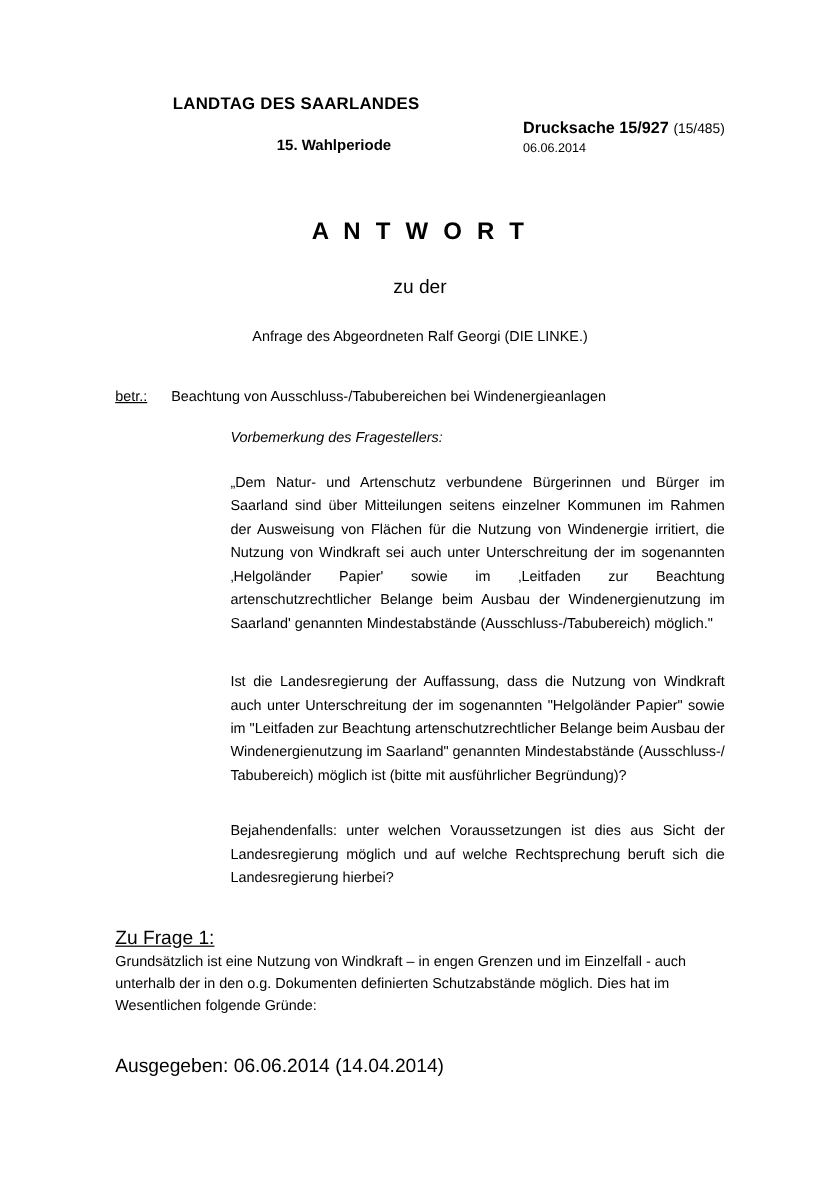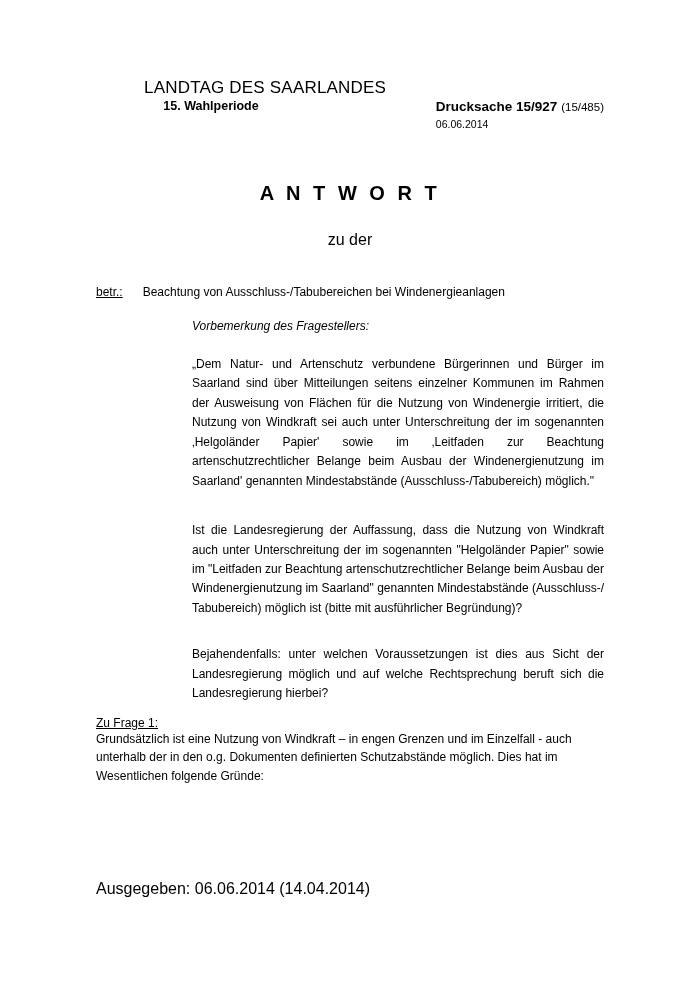"LANDTAG DES SAARLANDES" .org-name { font-size: 17px -> 14px; font-weight: normal -> bold }
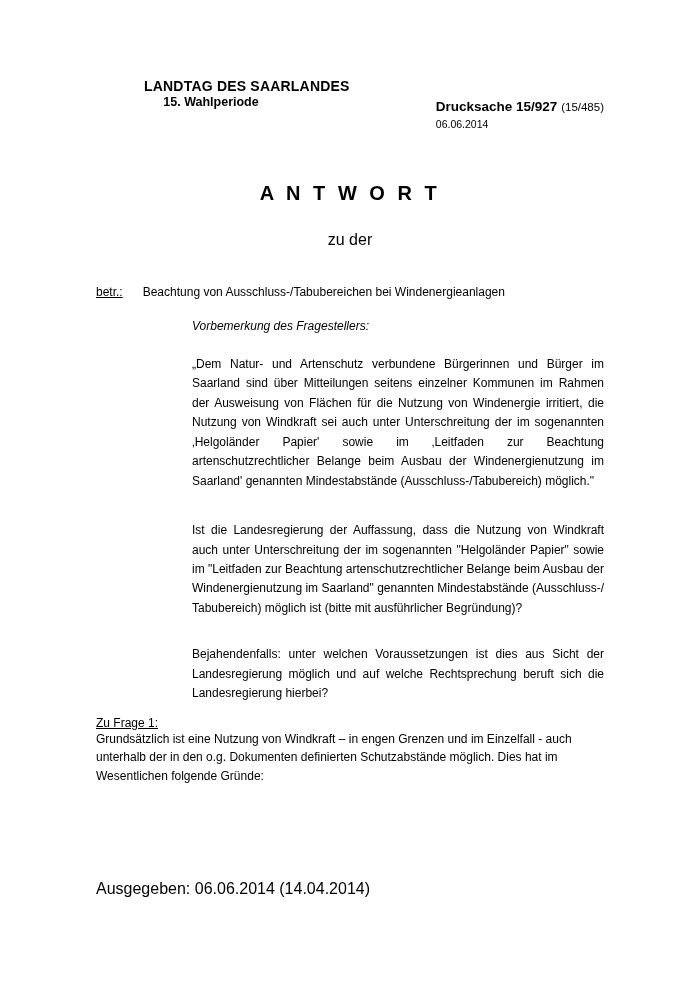"15. Wahlperiode" .legislative-period { margin-top: 1px -> 20px; text-align: center -> right }
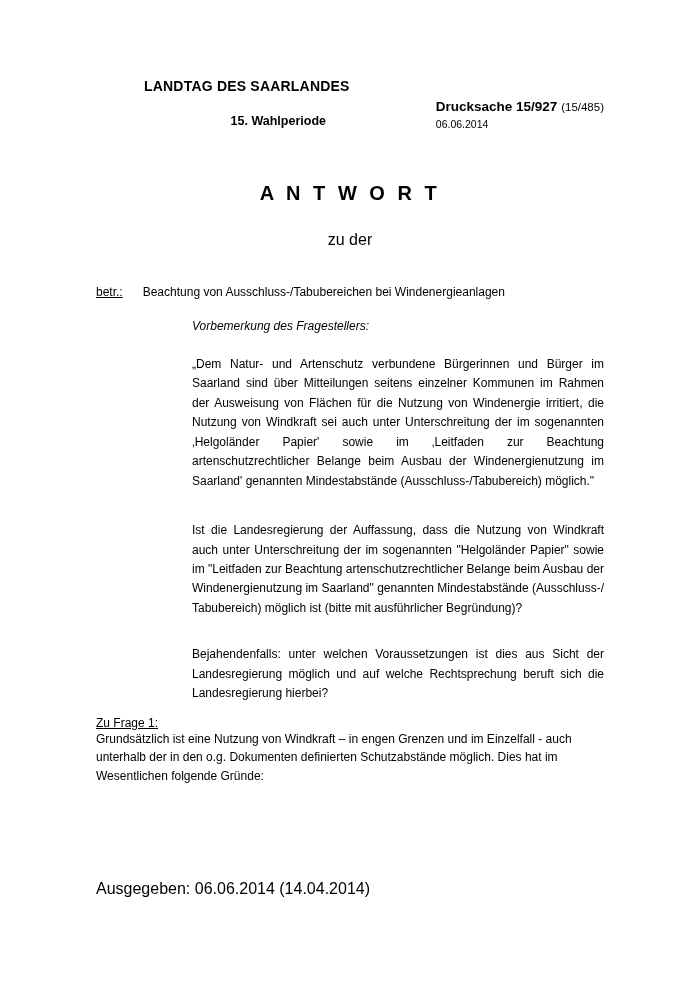"Anfrage des Abgeordneten Ralf Georgi" div.subtitle-2 { html: none -> <div>Anfrage des Abgeordneten Ralf Georgi (DIE LINKE.)</div> }
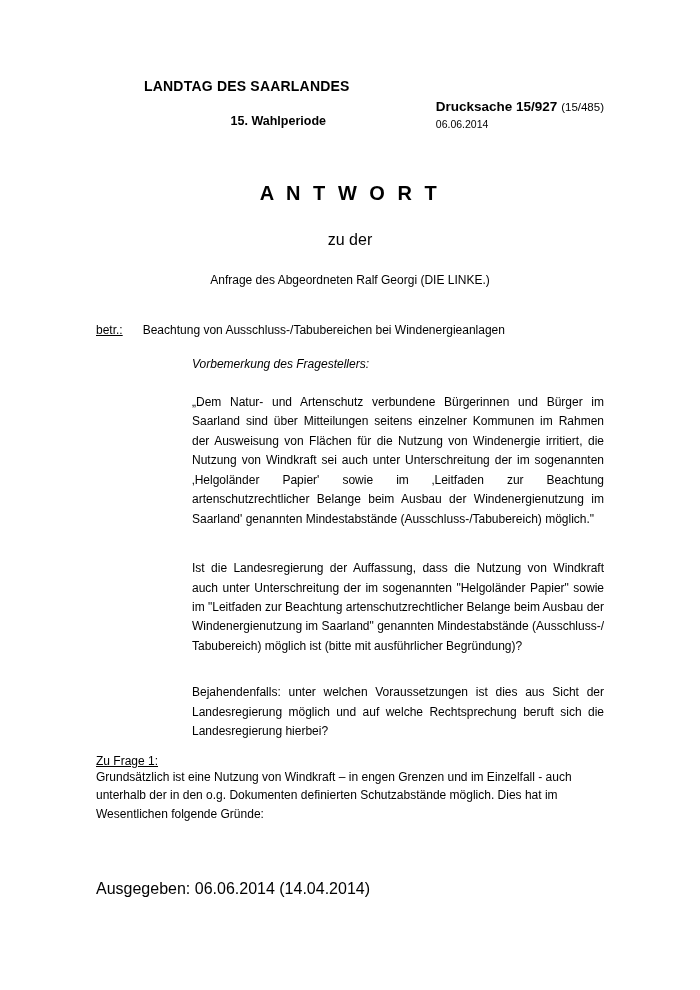"Zu Frage 1:" .answer-heading { font-size: 12px -> 16px; margin-top: 12px -> 32px }
